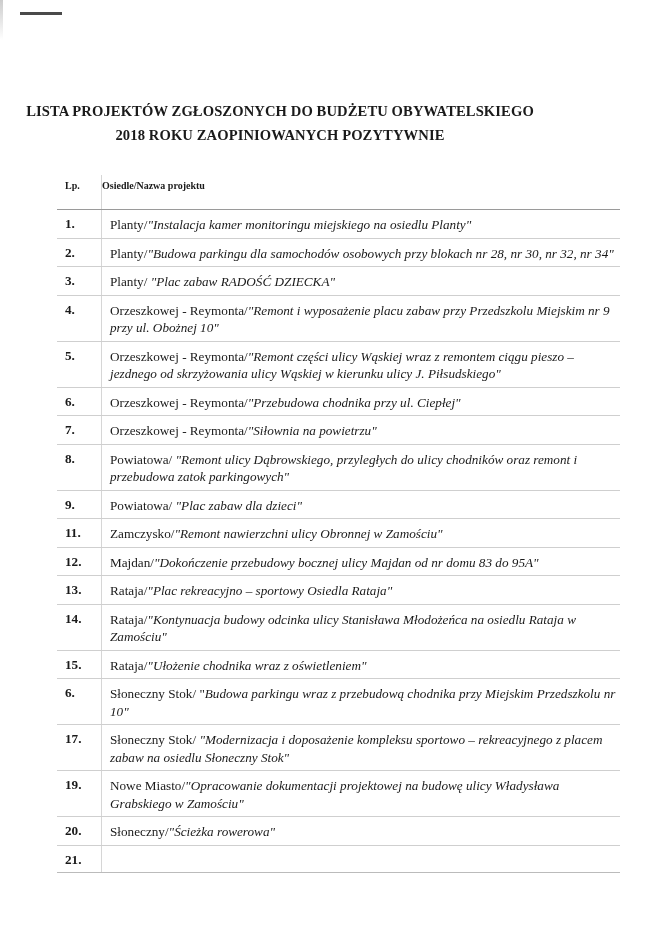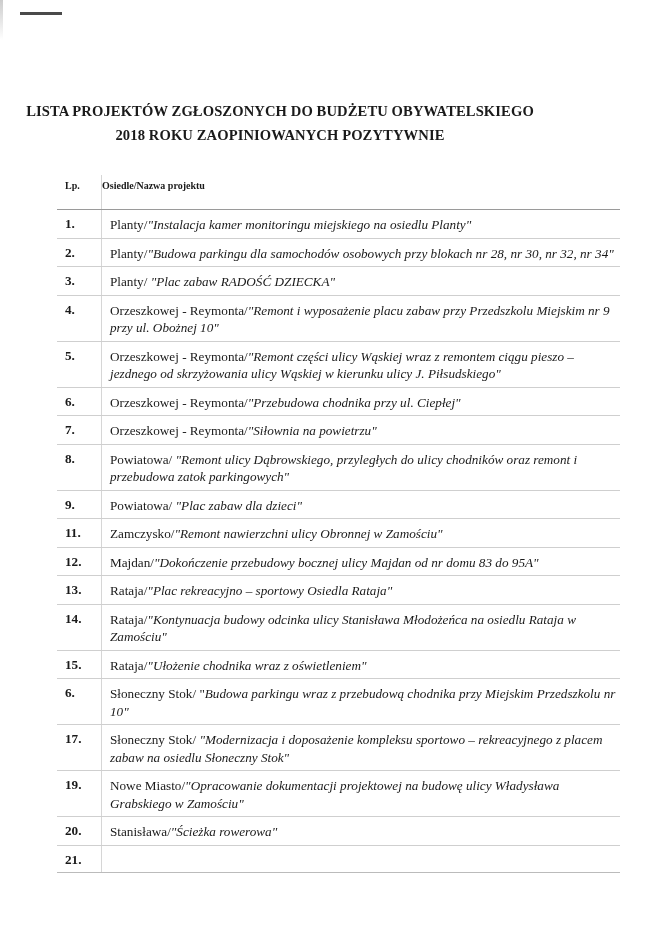"Stanisława/" span.osiedle { text: Stanisława/ -> Słoneczny/ }
